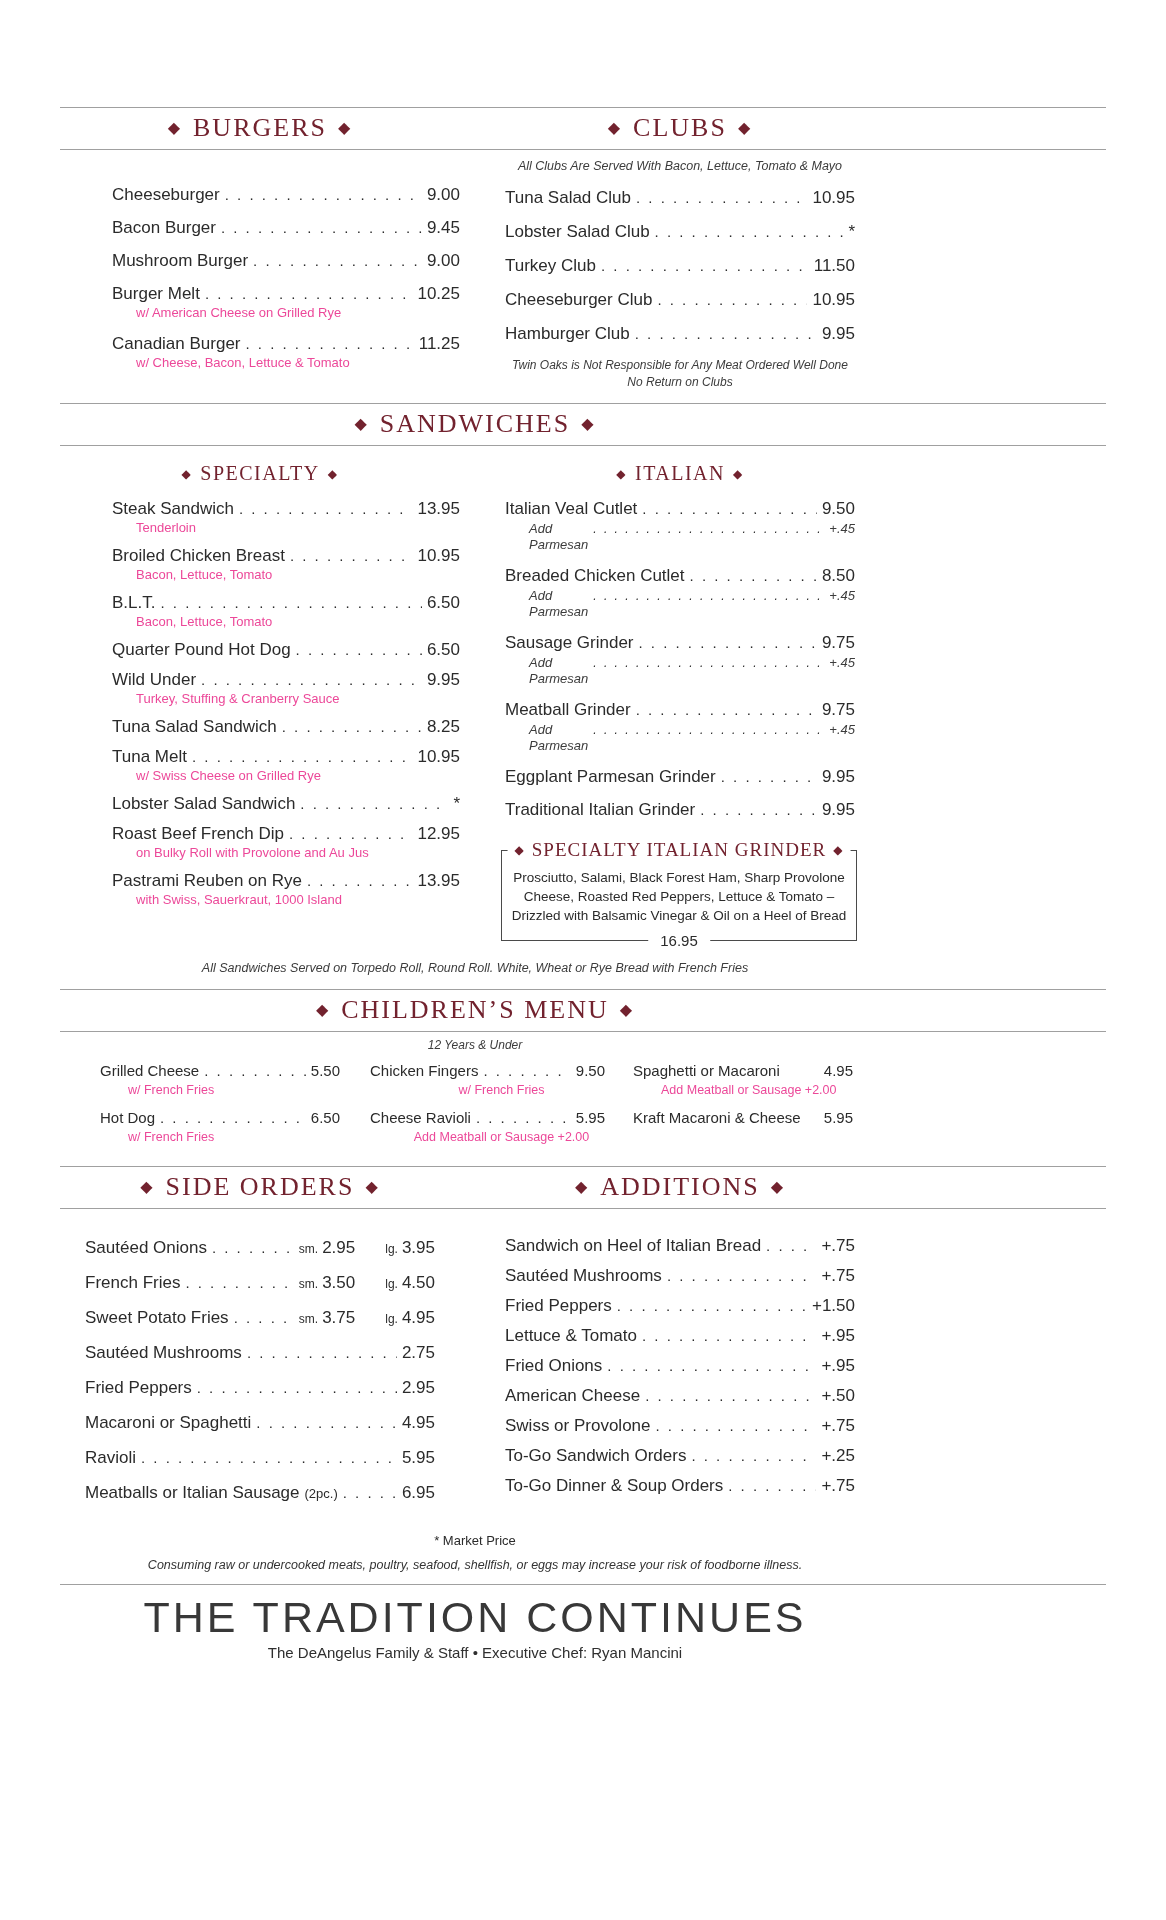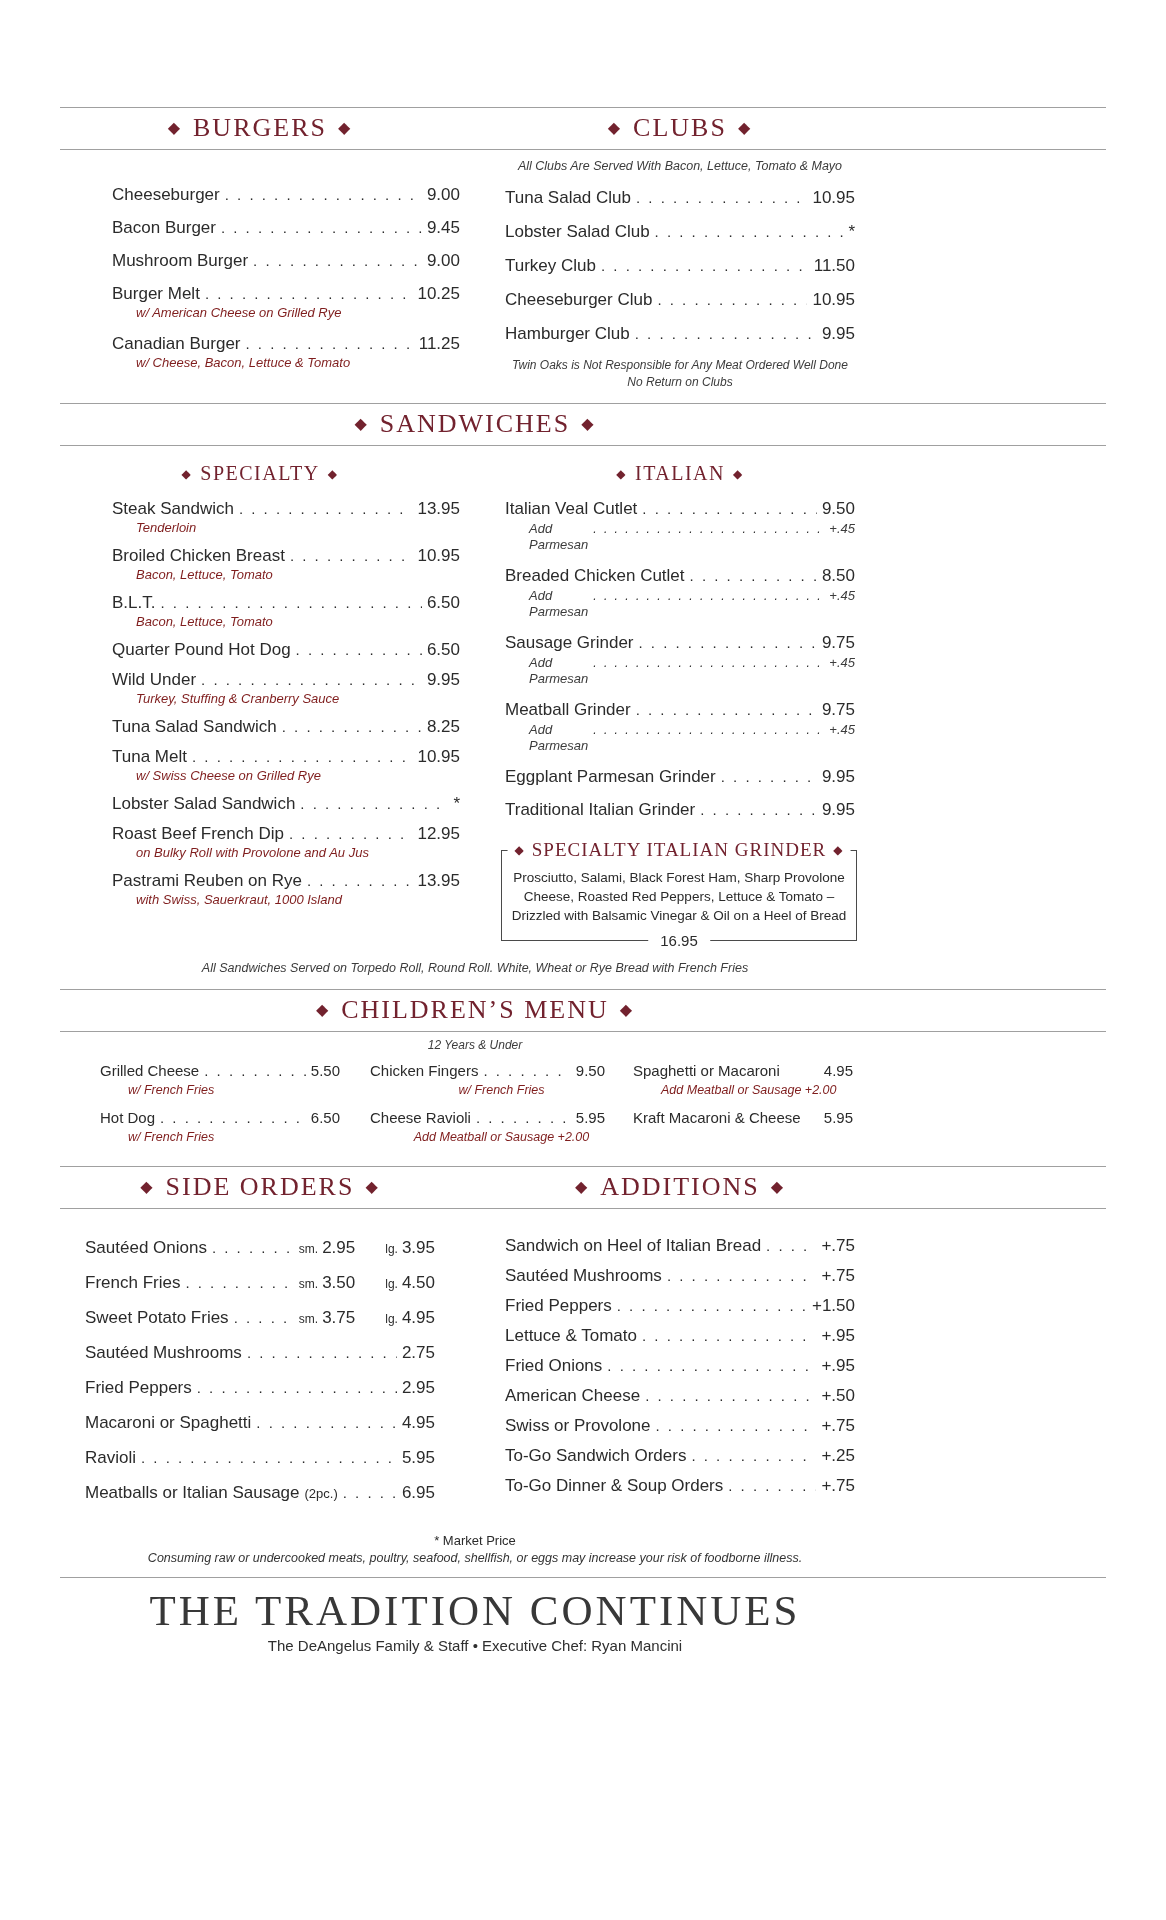"w/ American Cheese on Grilled" .desc { color: #7f1d1d -> #ec4899; font-style: italic -> none }
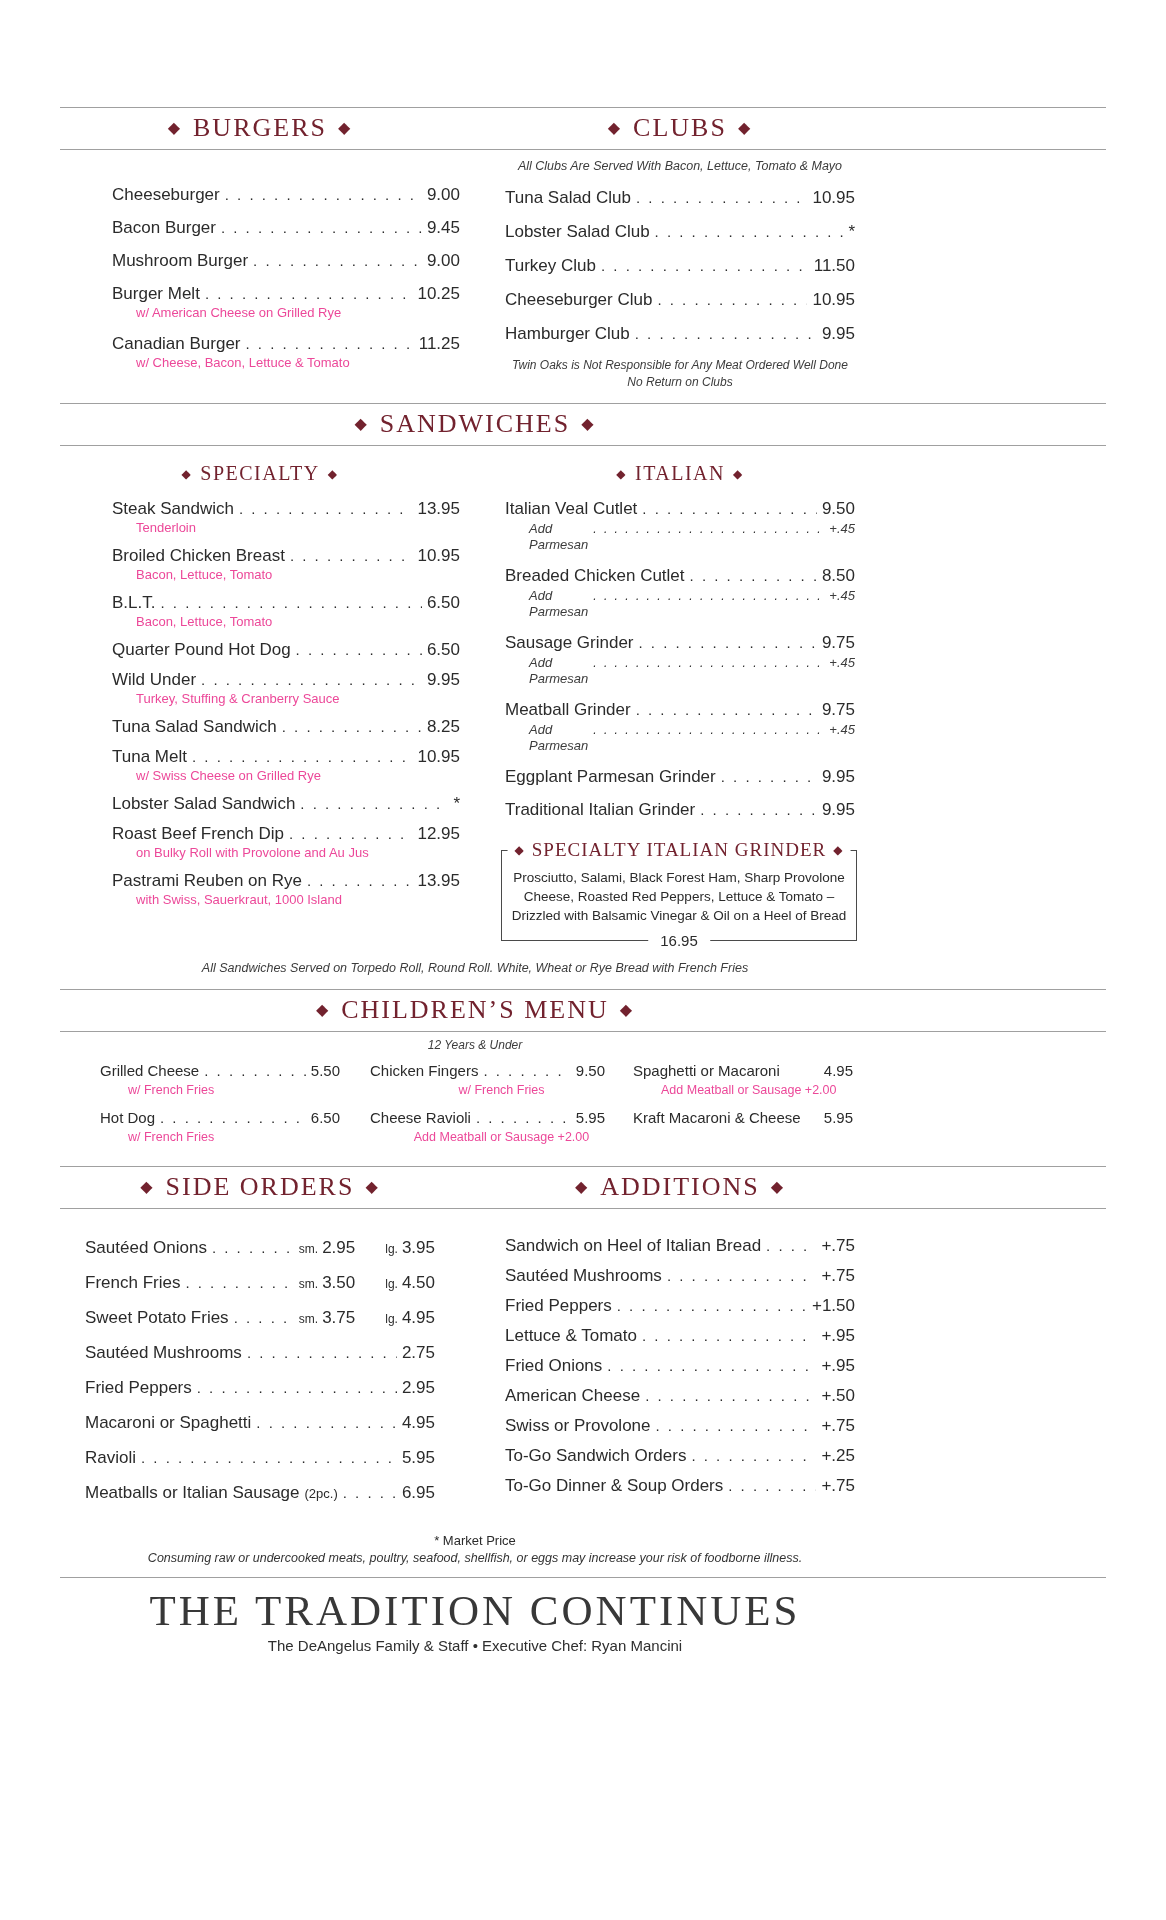"Consuming raw or undercooked meats," .warning { margin-top: 3px -> 10px }
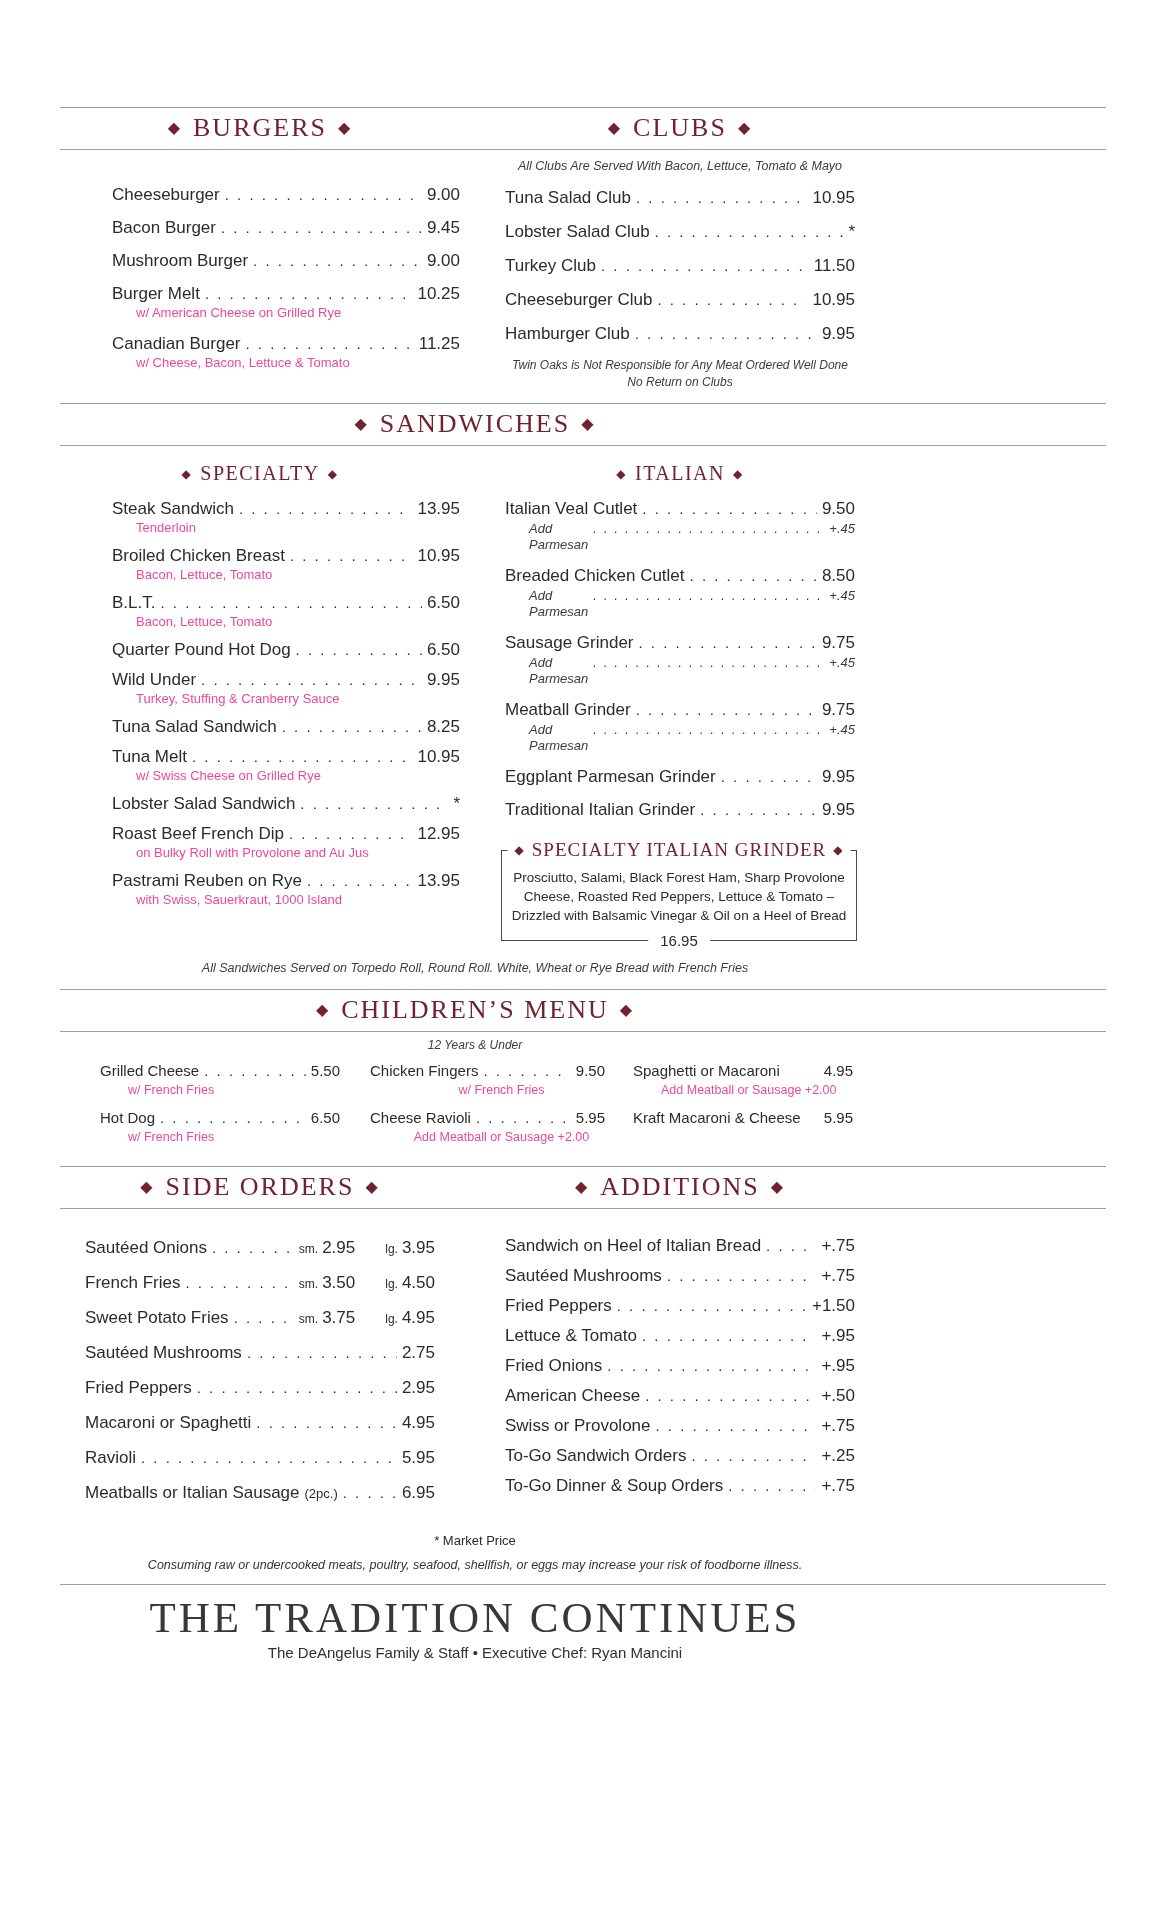"THE TRADITION CONTINUES" .tagline { font-family: Liberation Serif, serif -> Liberation Sans, sans-serif }
